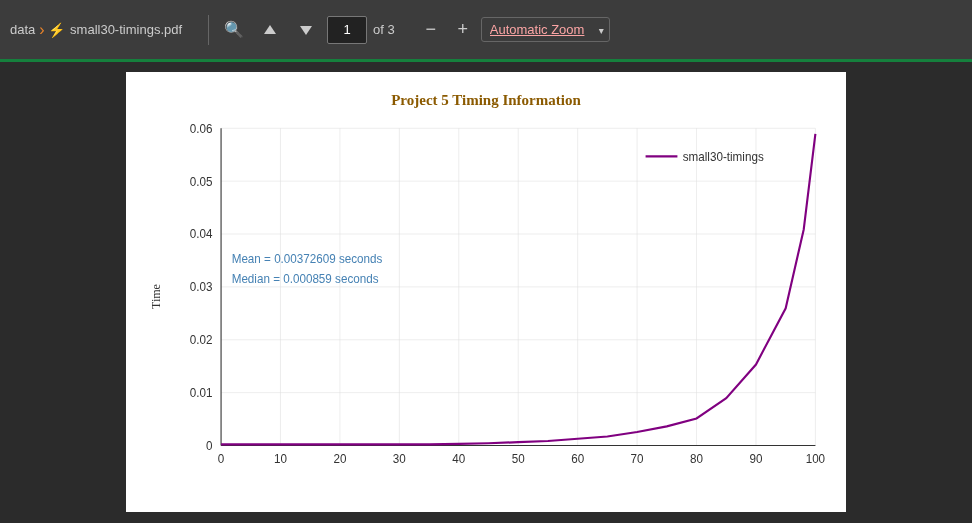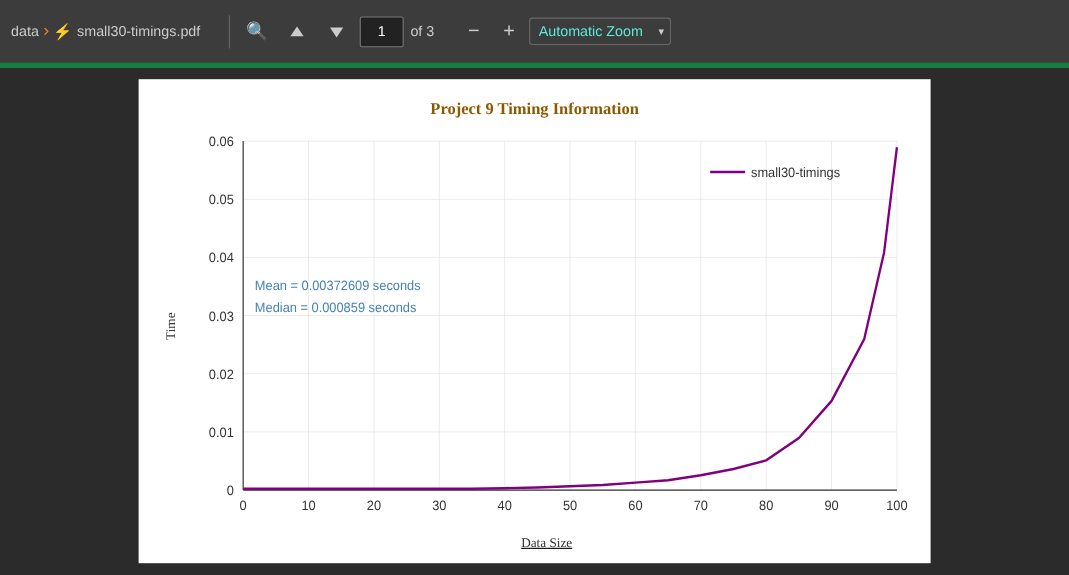"data" .toolbar { border-bottom: 5px solid #15803d -> 3px solid #15803d }
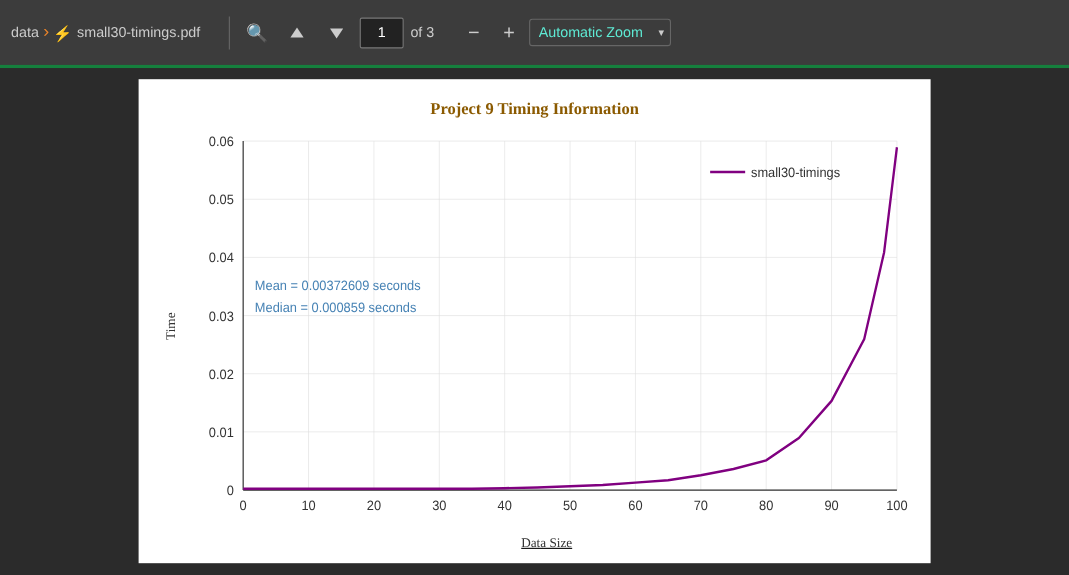"Automatic Zoom" .zoom-select { color: #5eead4 -> #fca5a5; text-decoration: none -> underline }
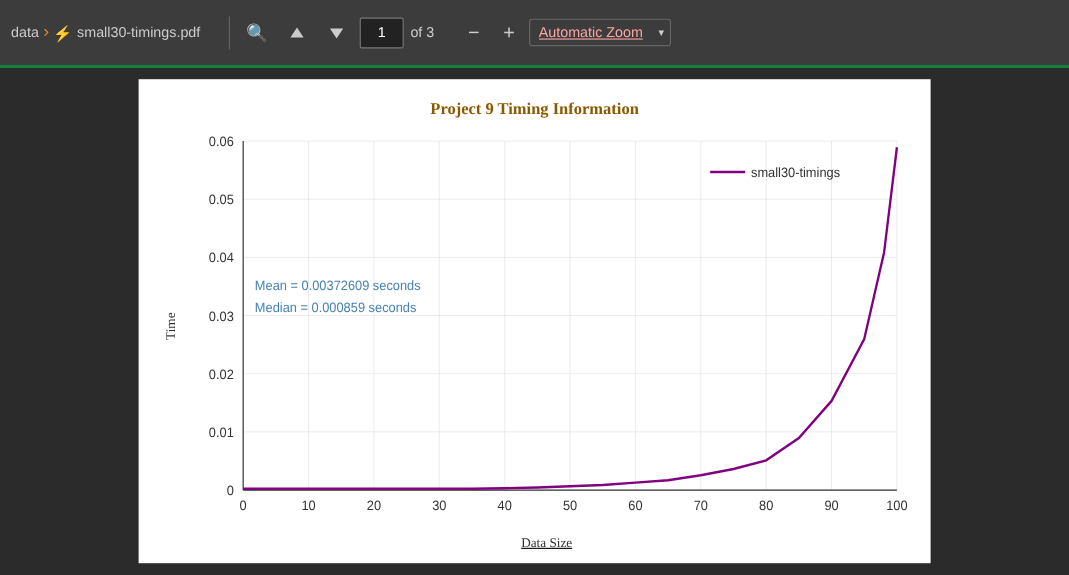"Project 9 Timing Information" div.chart-title { text: 9 -> 5 }
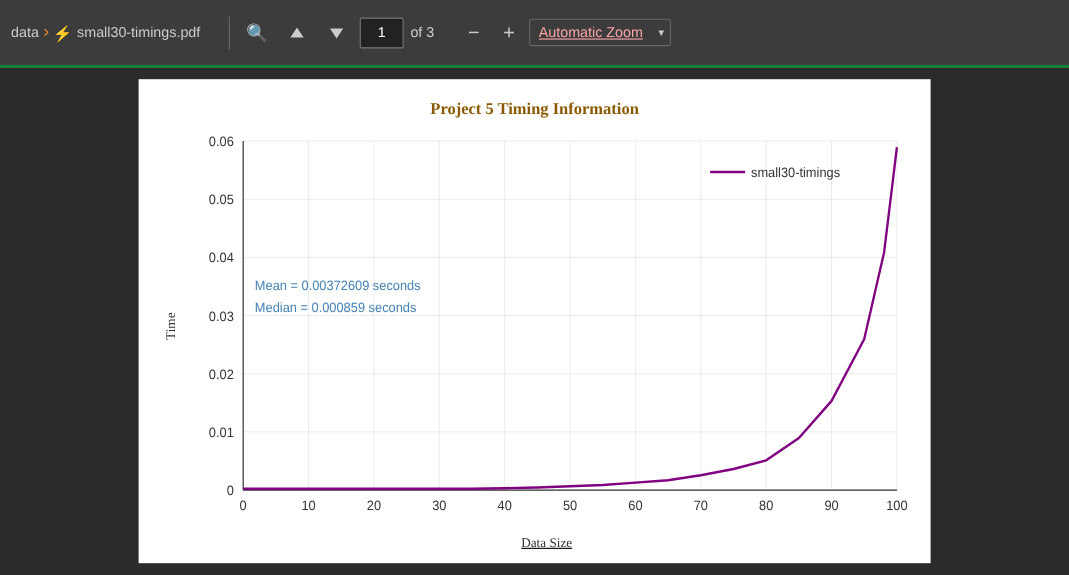"Data Size" div.x-axis-label { html: <div>Data Size</div> -> none }
